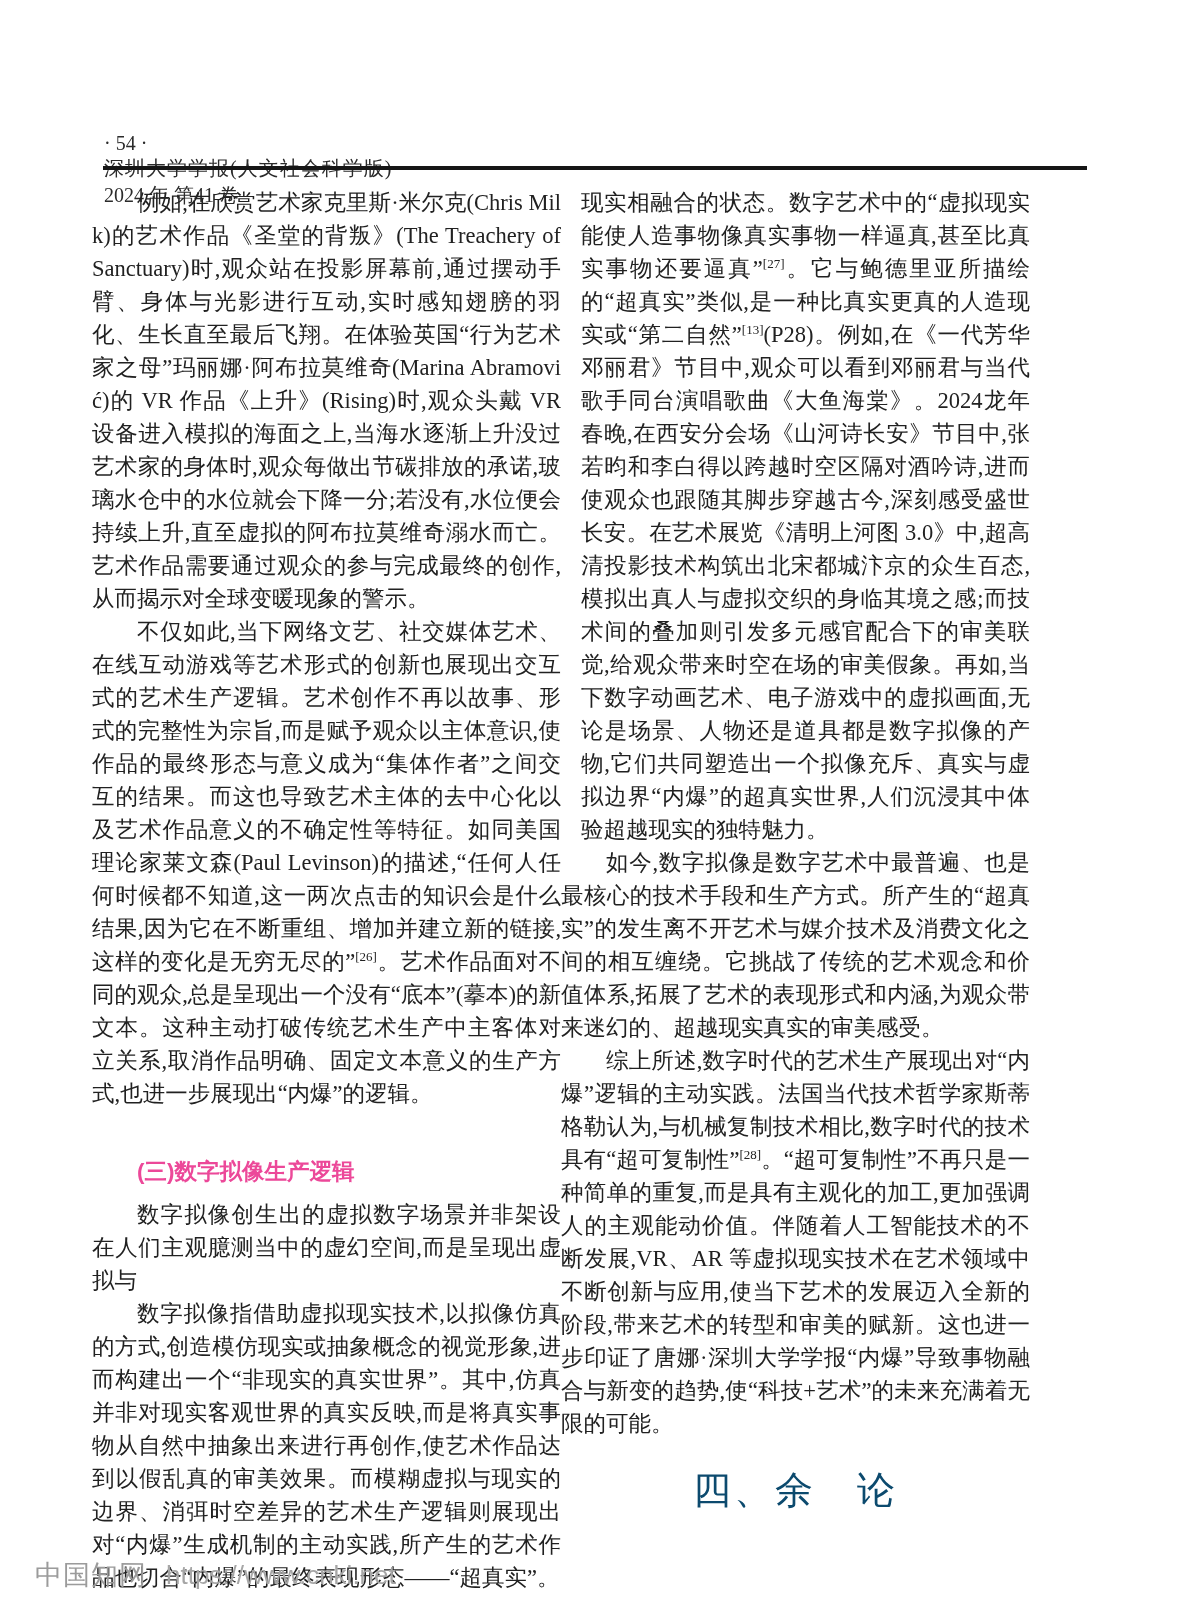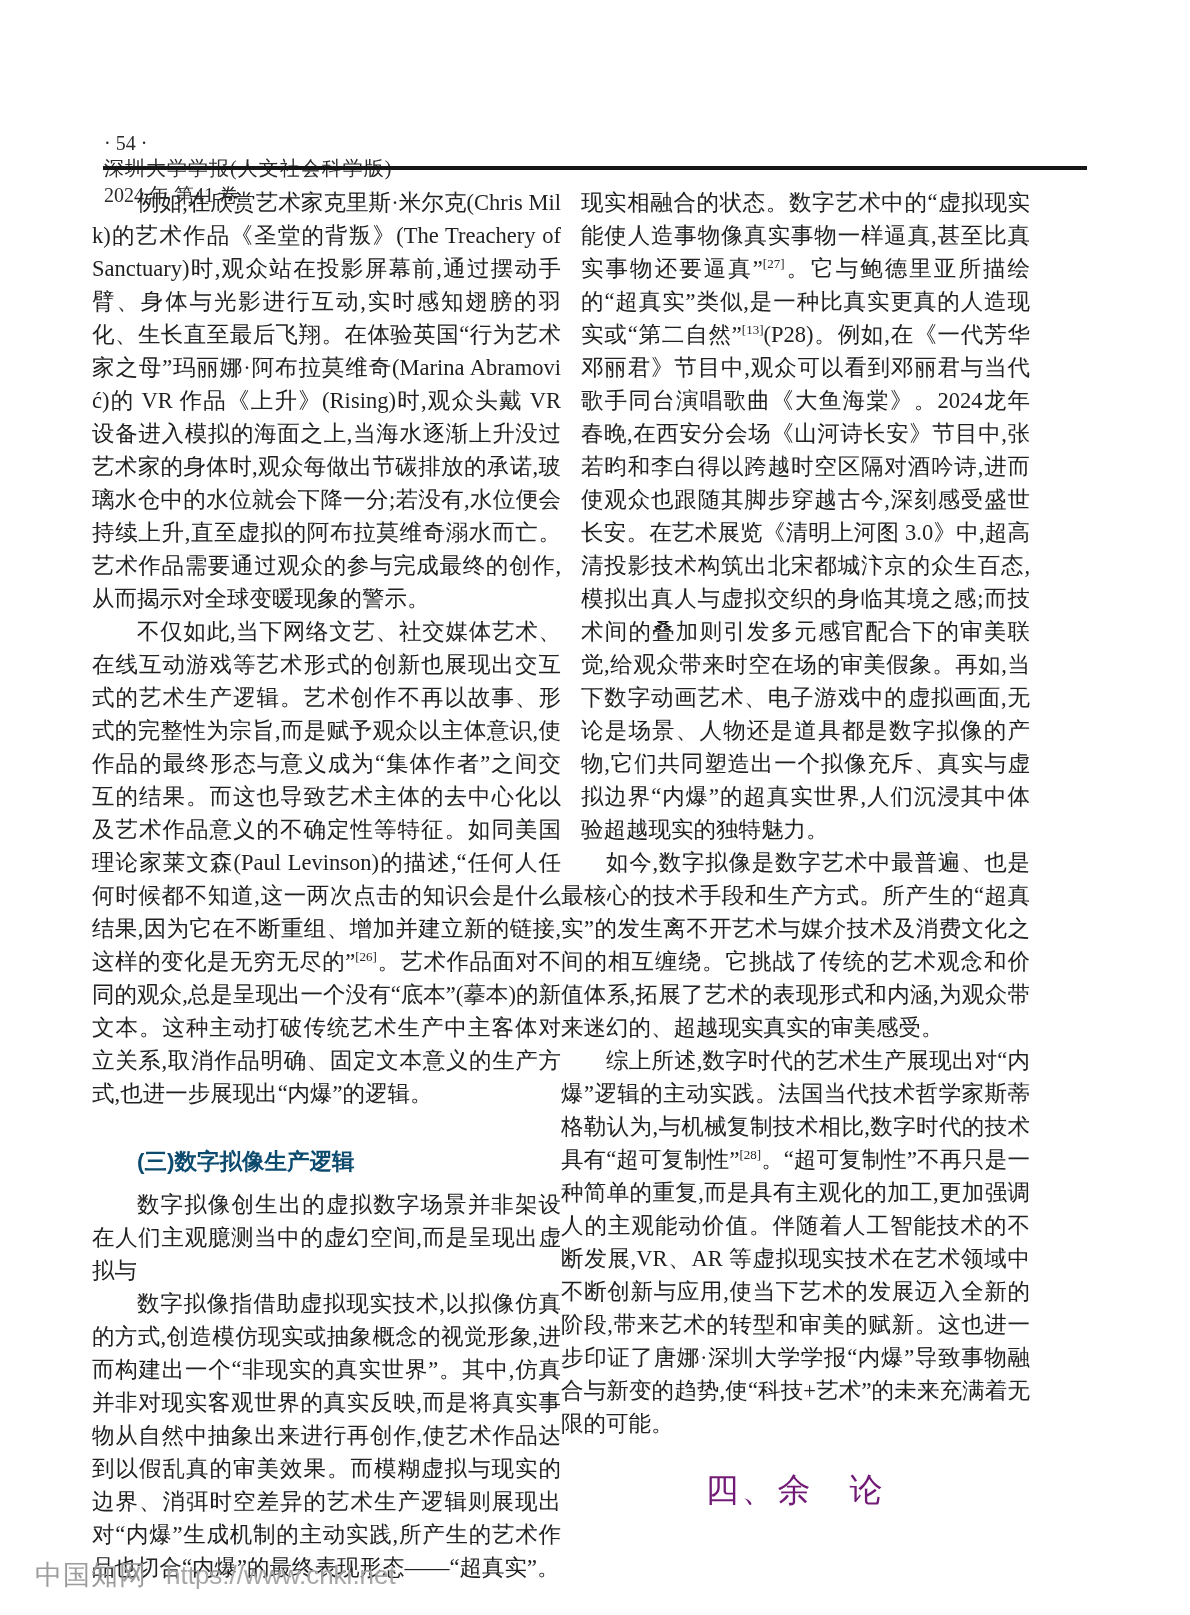"(三)数字拟像生产逻辑" .column h3 { color: #0c4a6e -> #ec4899; margin: 37px 0 11px 0 -> 47px 0 11px 0 }
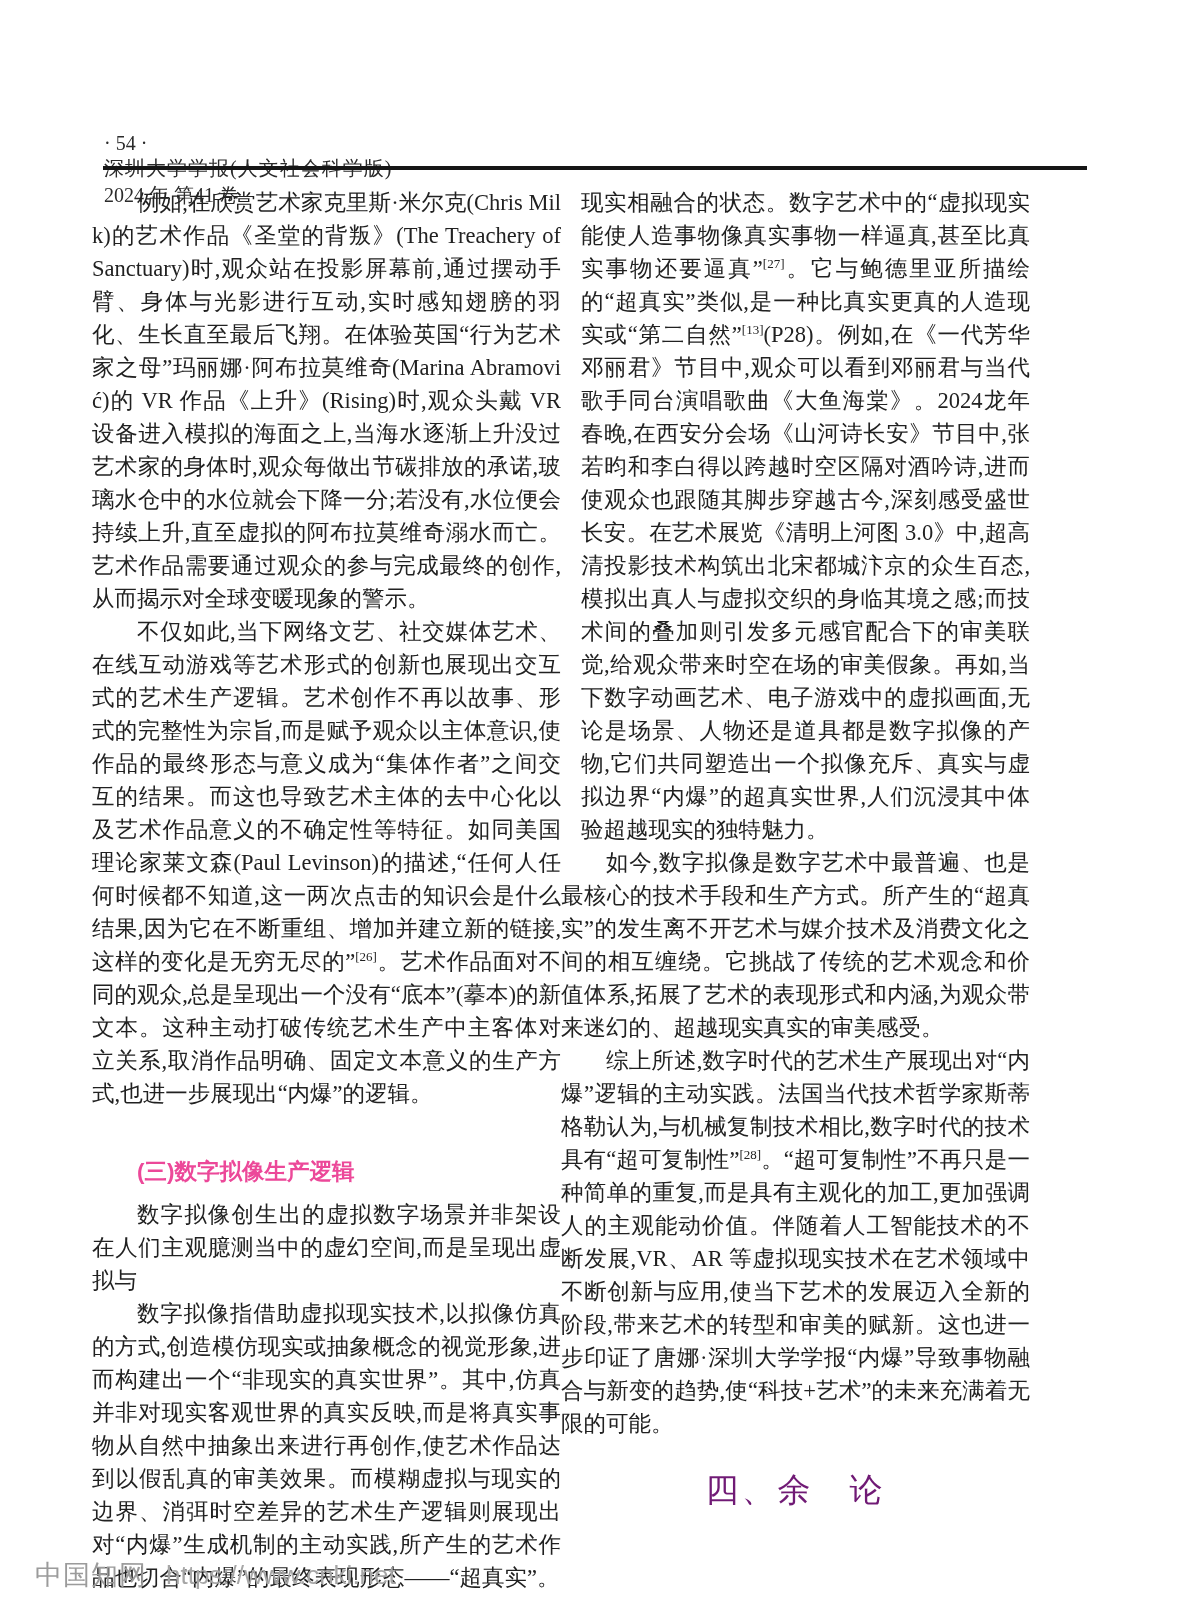"四、余 论" .column h2 { color: #701a75 -> #0c4a6e; font-size: 33px -> 38px }
